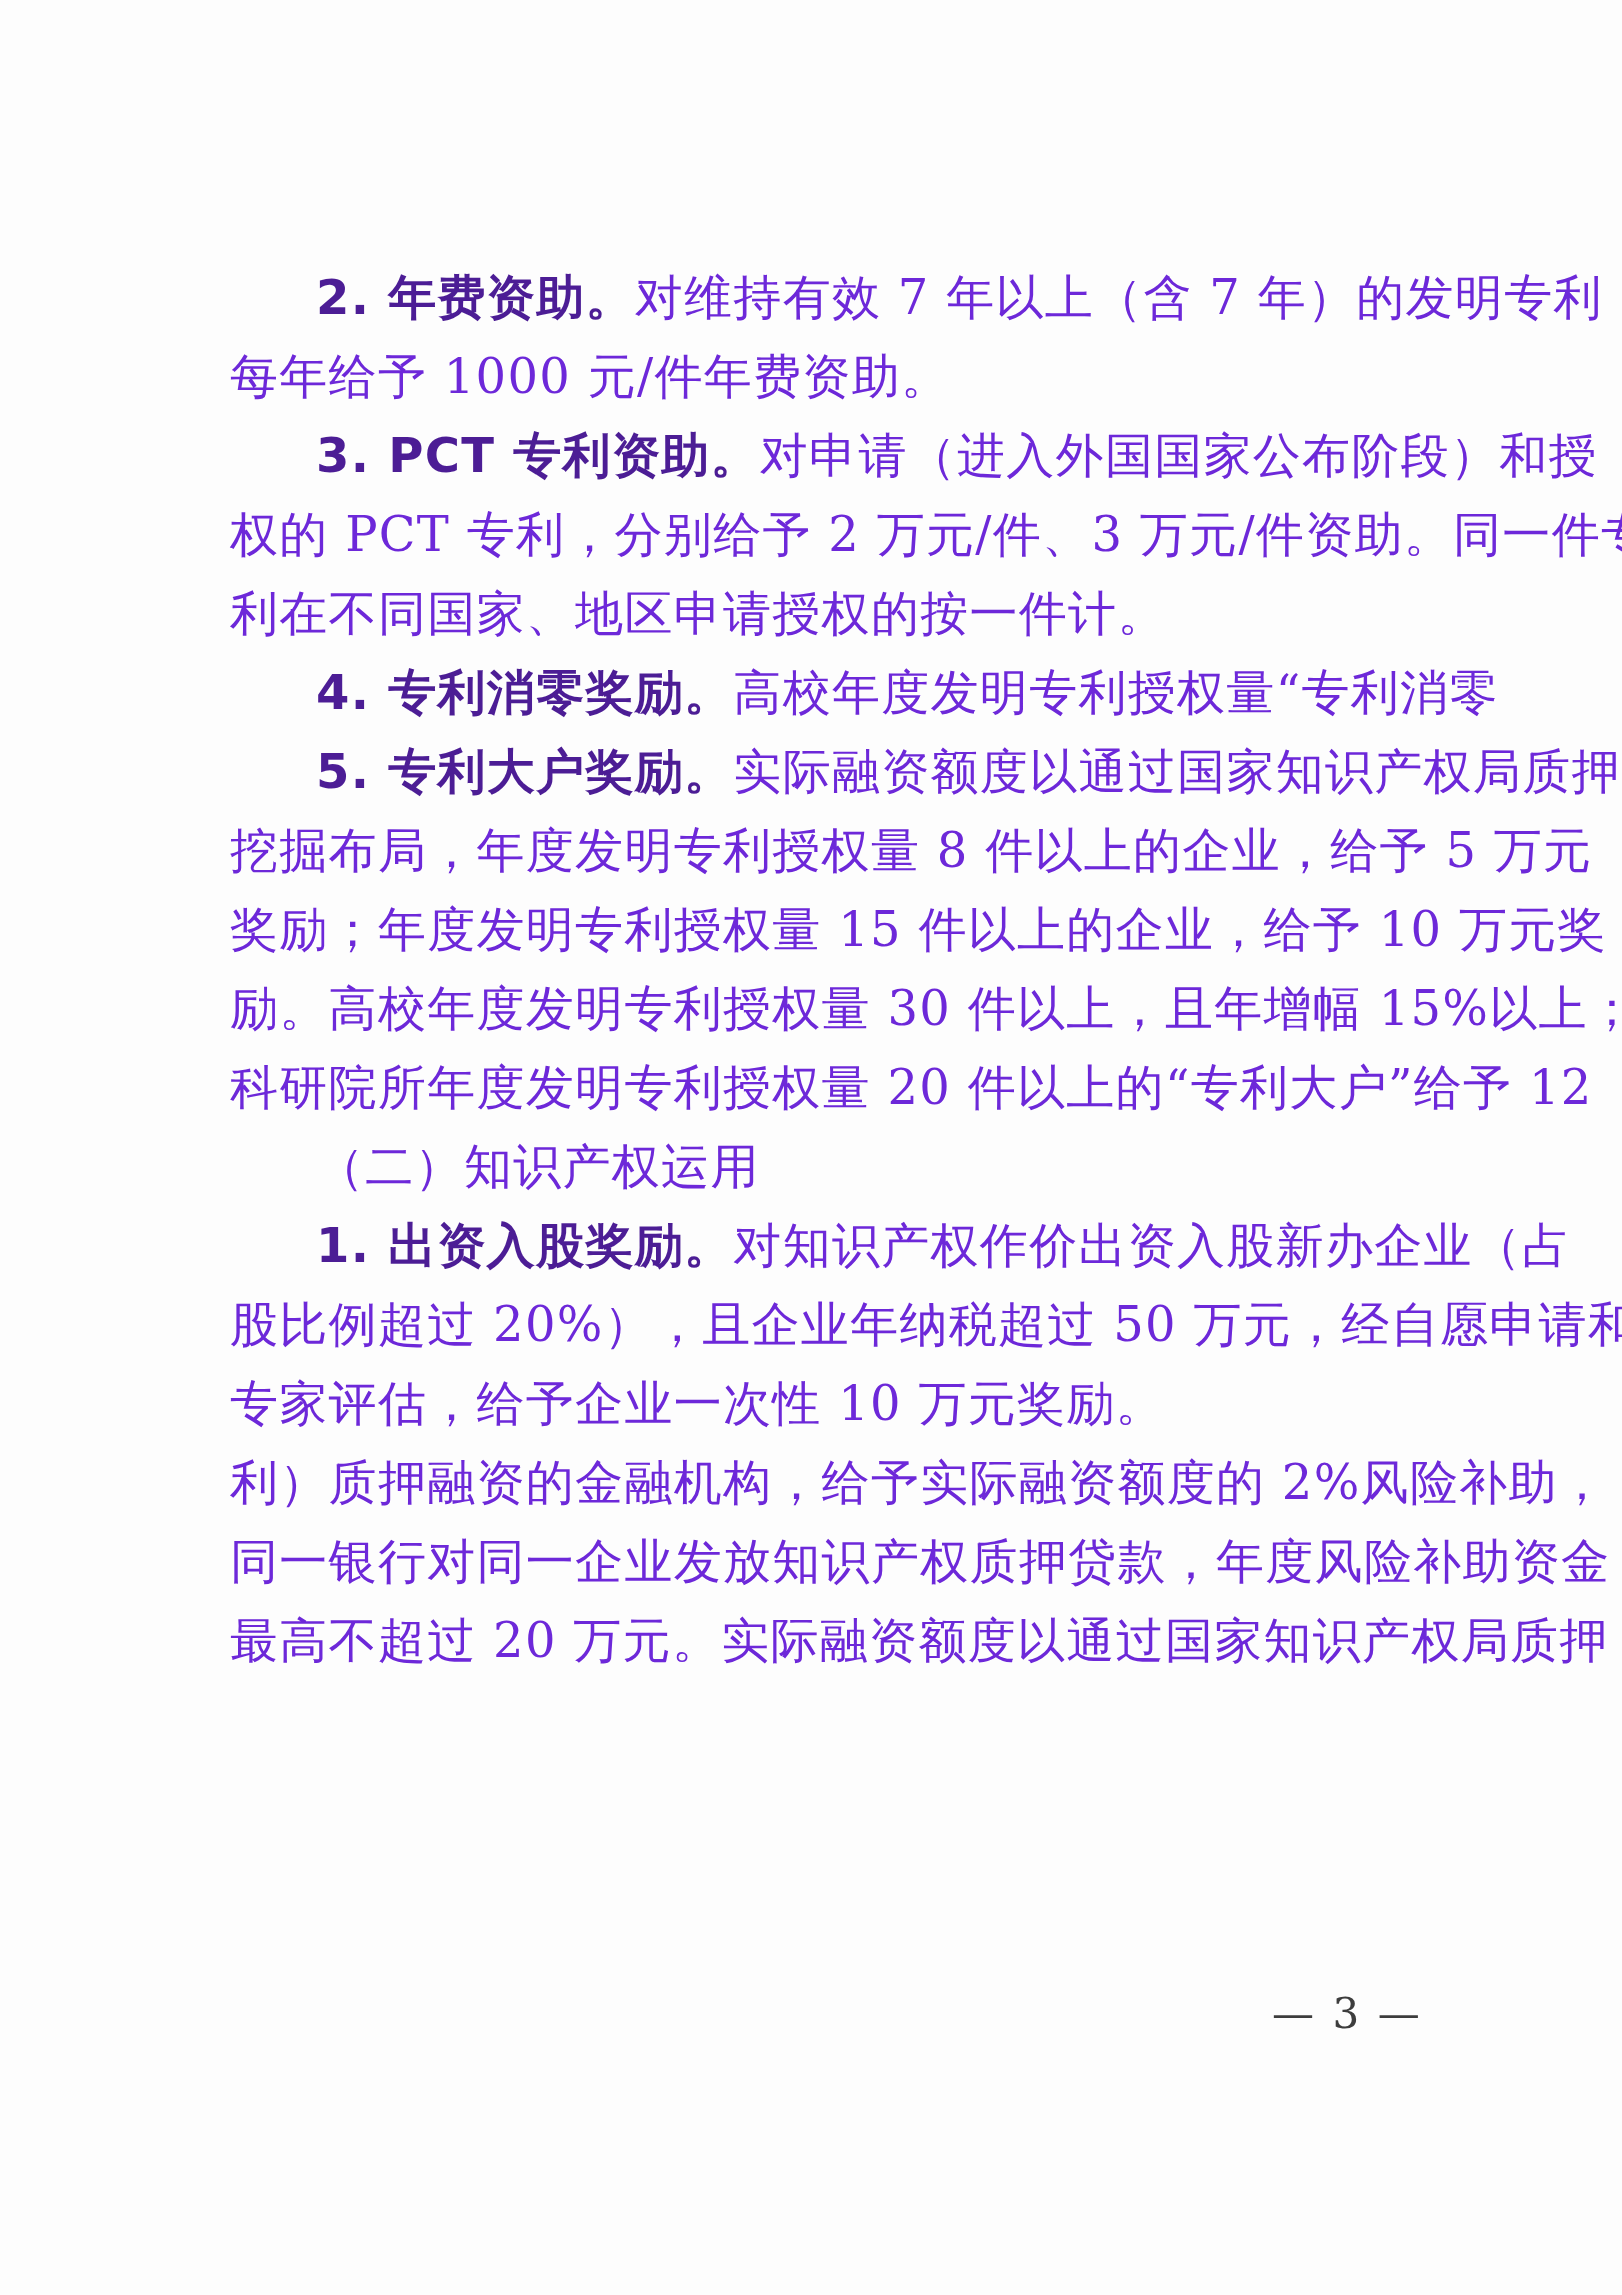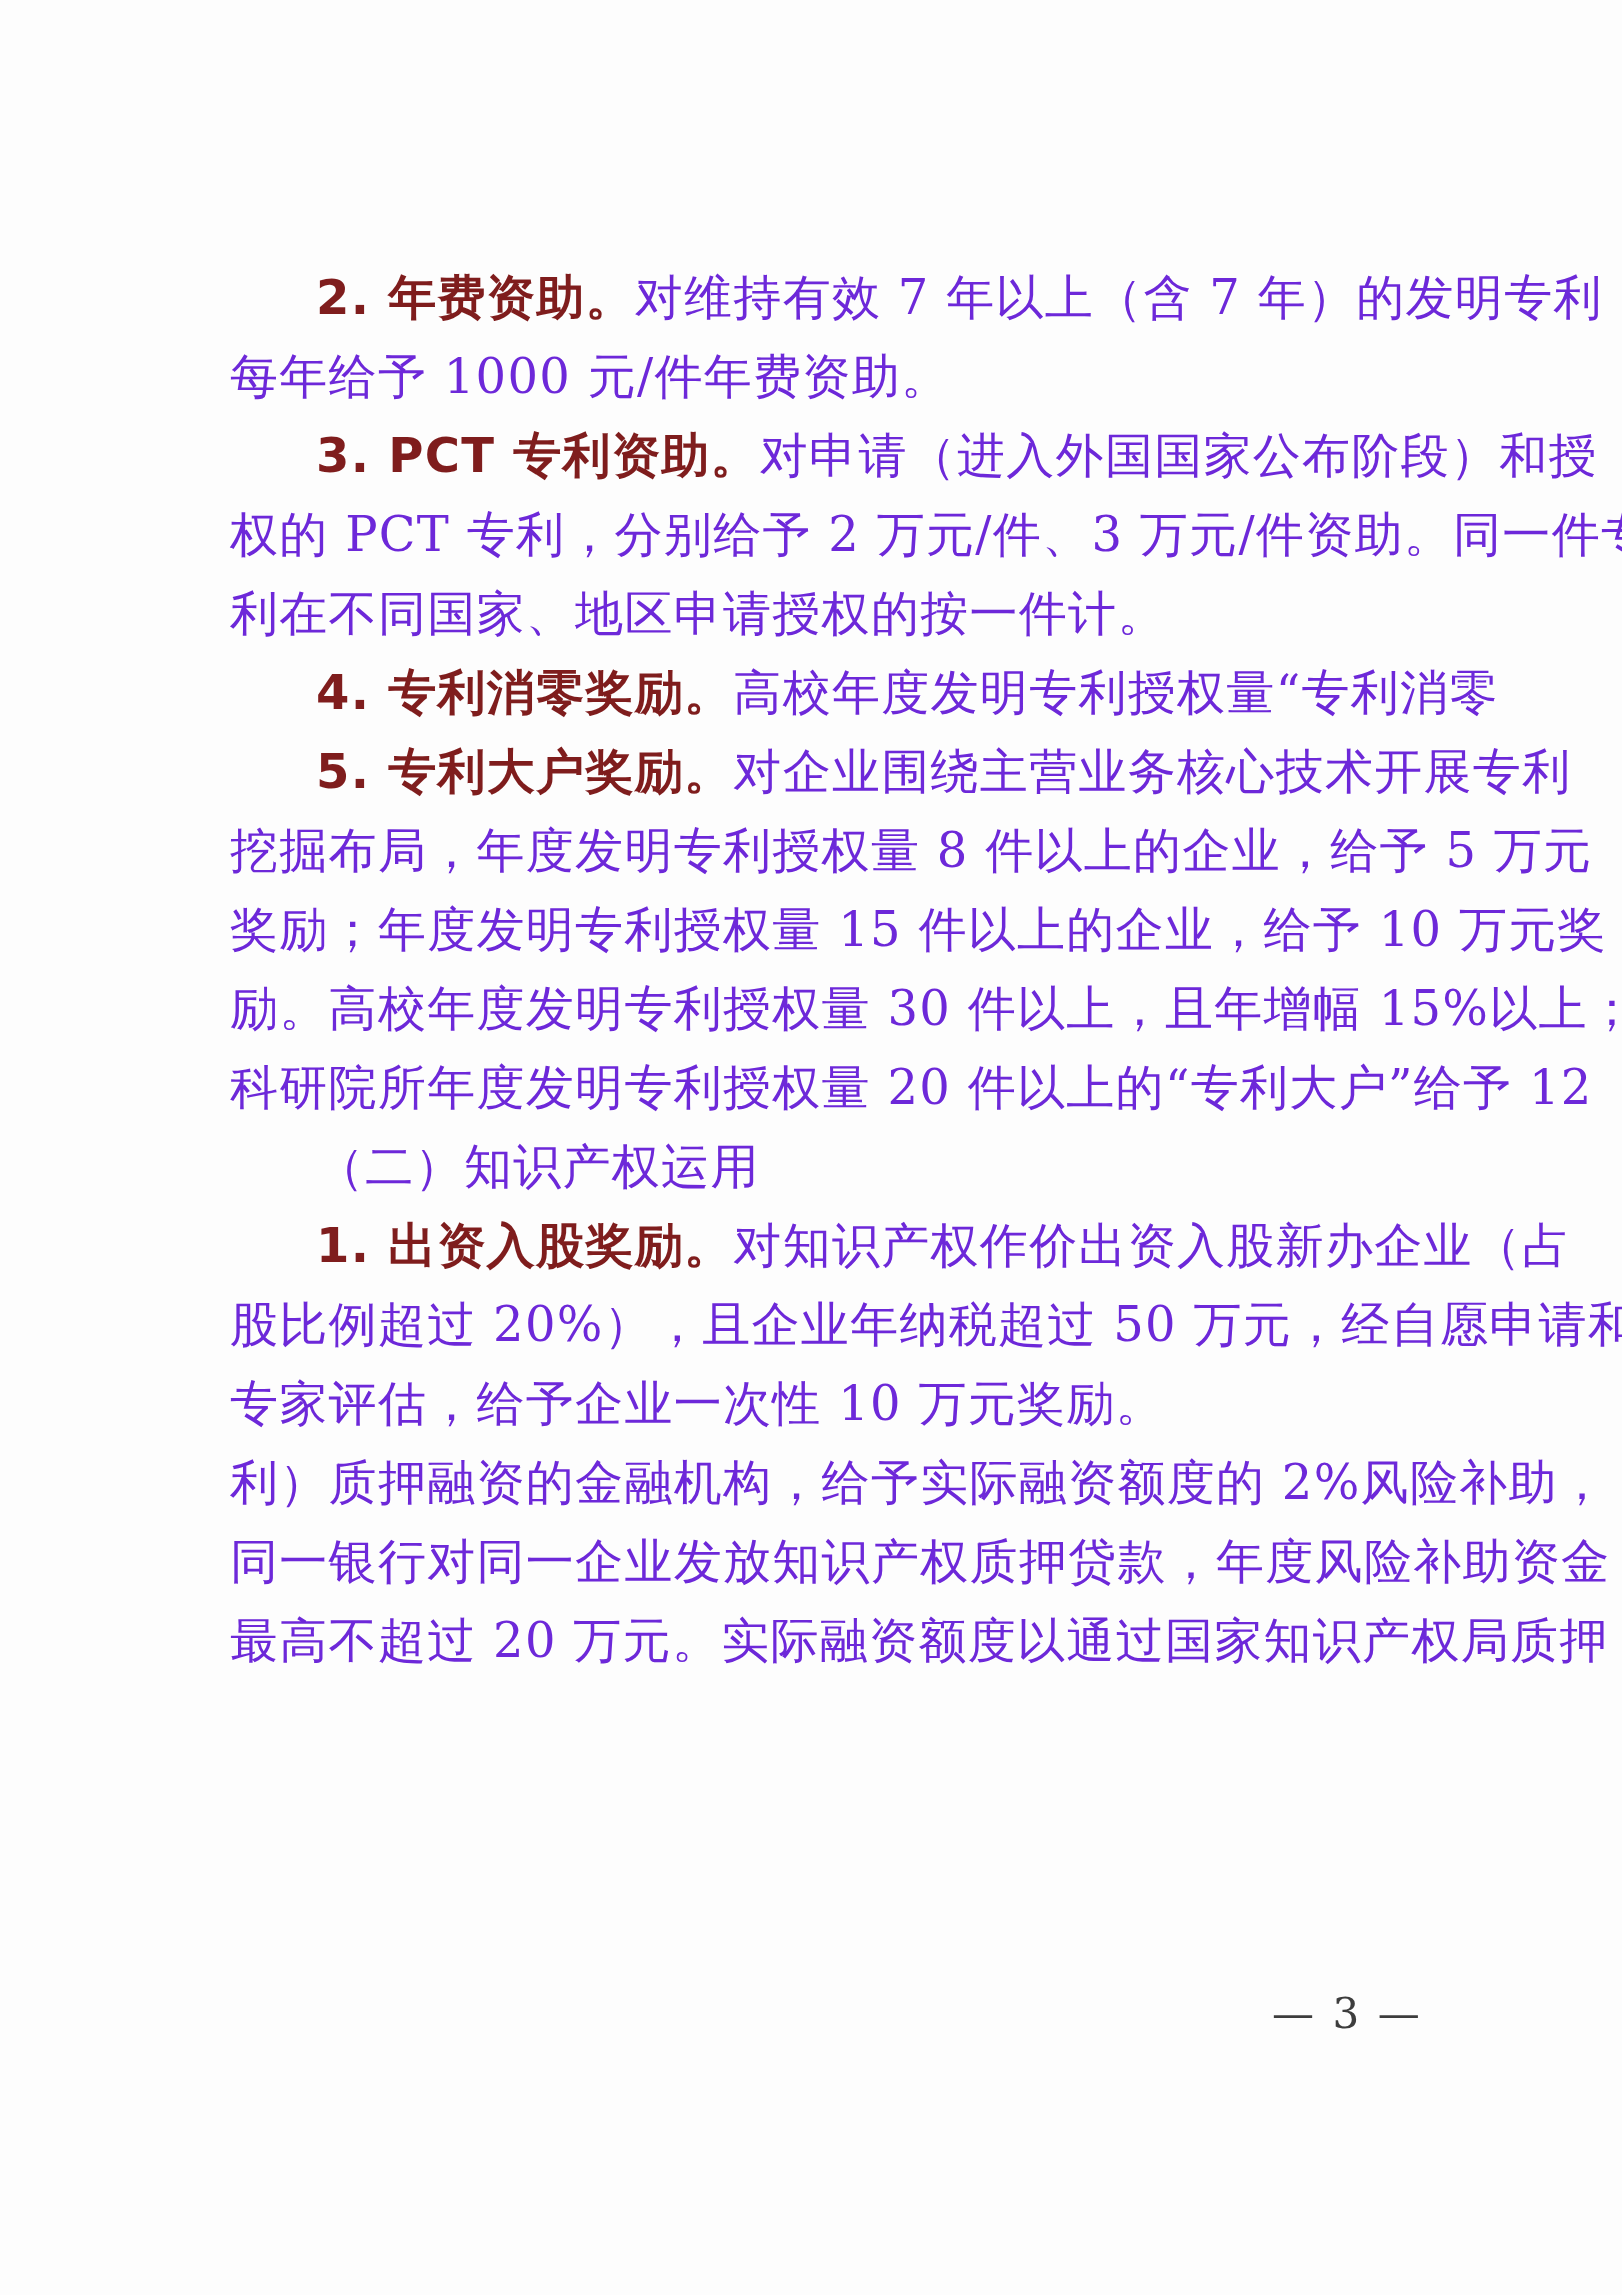"2. 年费资助。" .lead { color: #7f1d1d -> #4c1d95 }
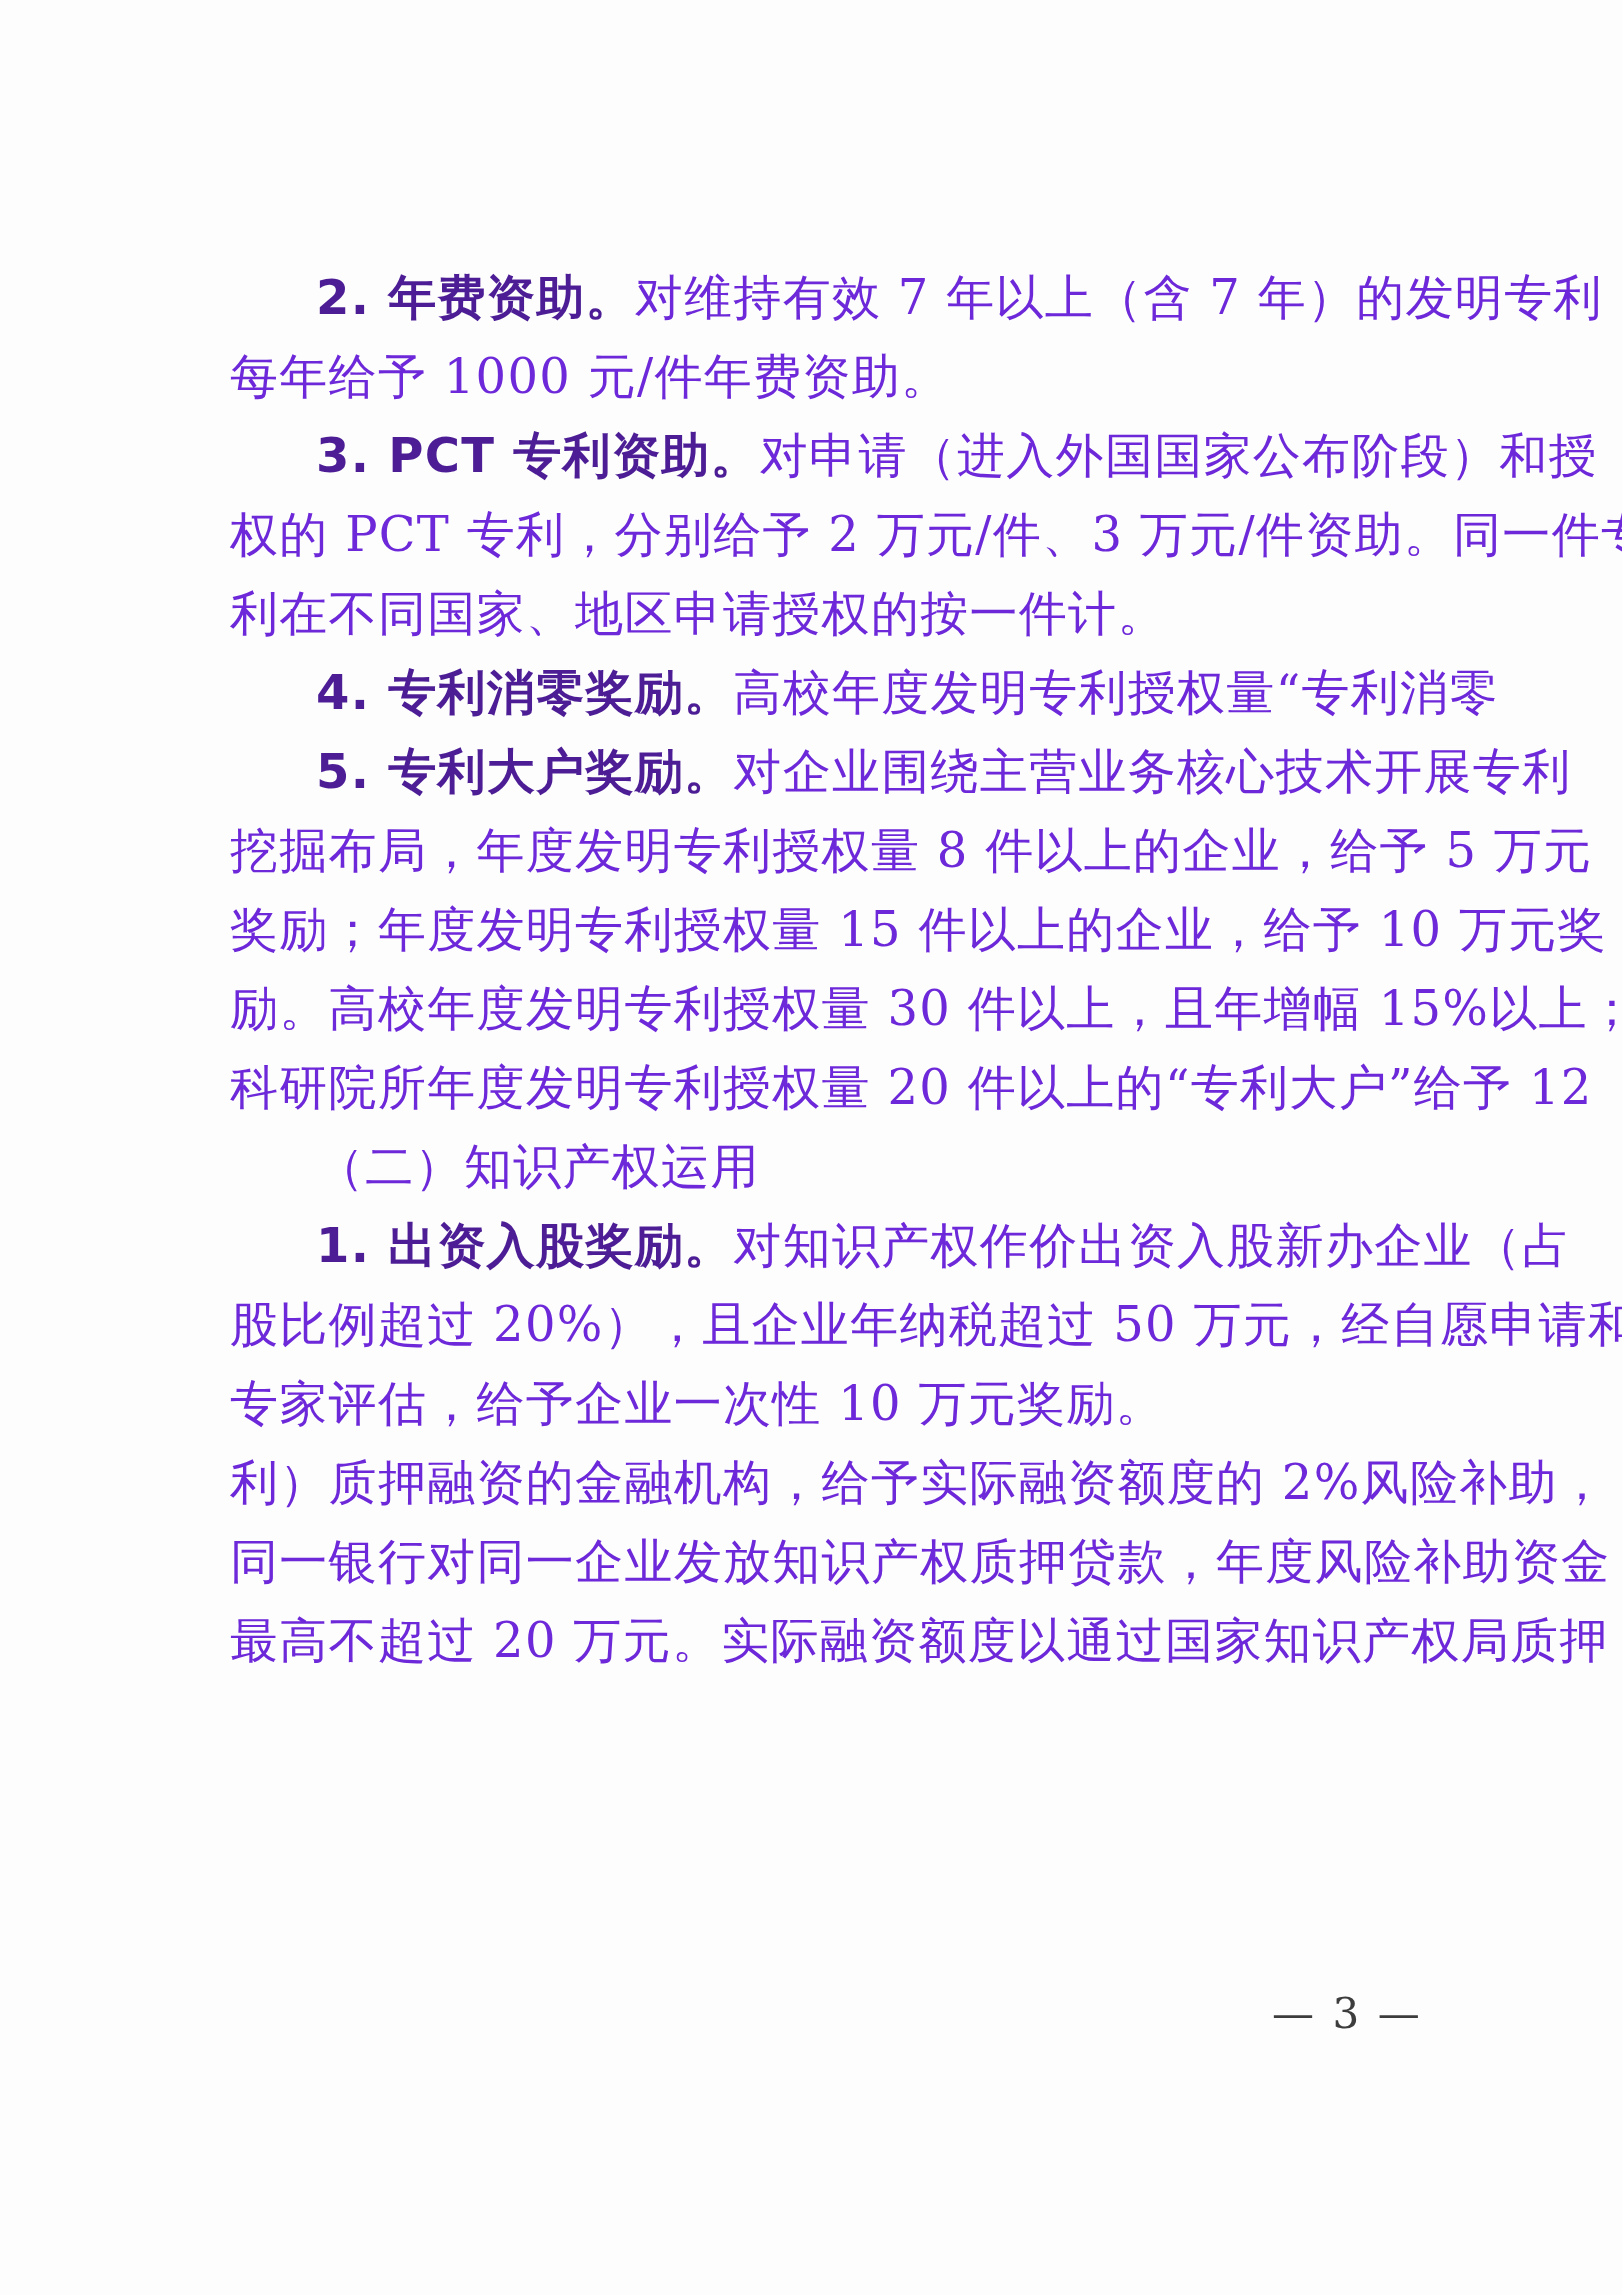"对企业围绕主营业务核心技术开展专利" span.body-text { text: 对企业围绕主营业务核心技术开展专利 -> 实际融资额度以通过国家知识产权局质押 }
